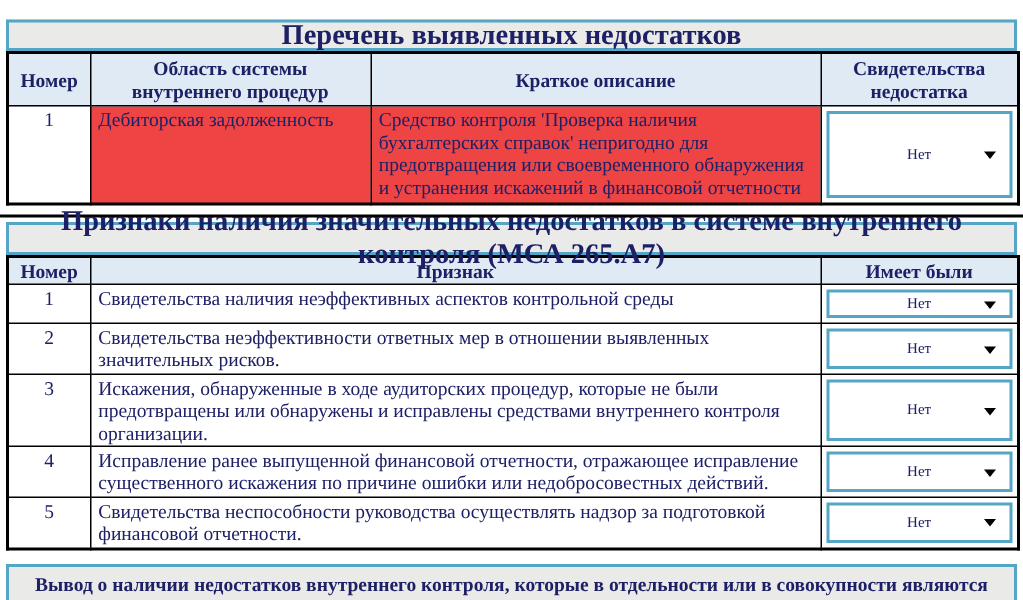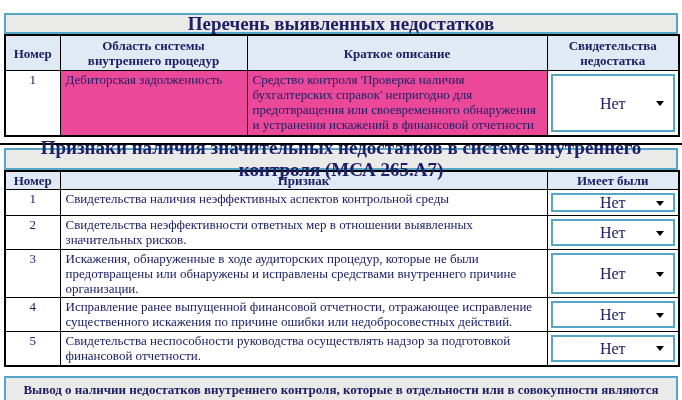"Дебиторская задолженность" td.yellow { background: #ec4899 -> #ef4444 }
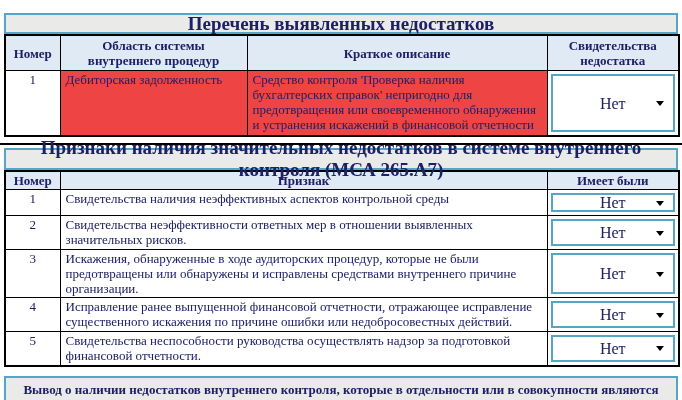"Нет" .dd { font-size: 16px -> 10px }
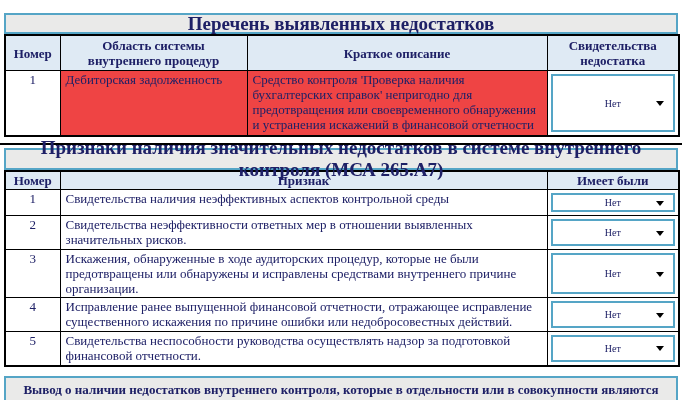"Искажения, обнаруженные в ходе" td.text-cell { text: причине -> контроля }
